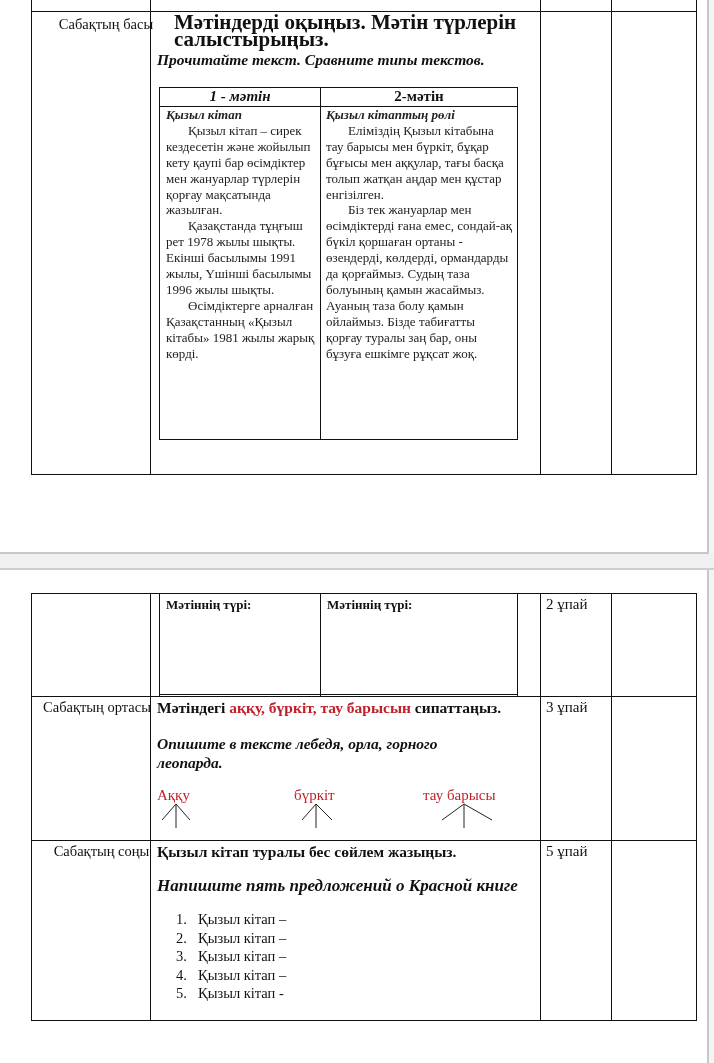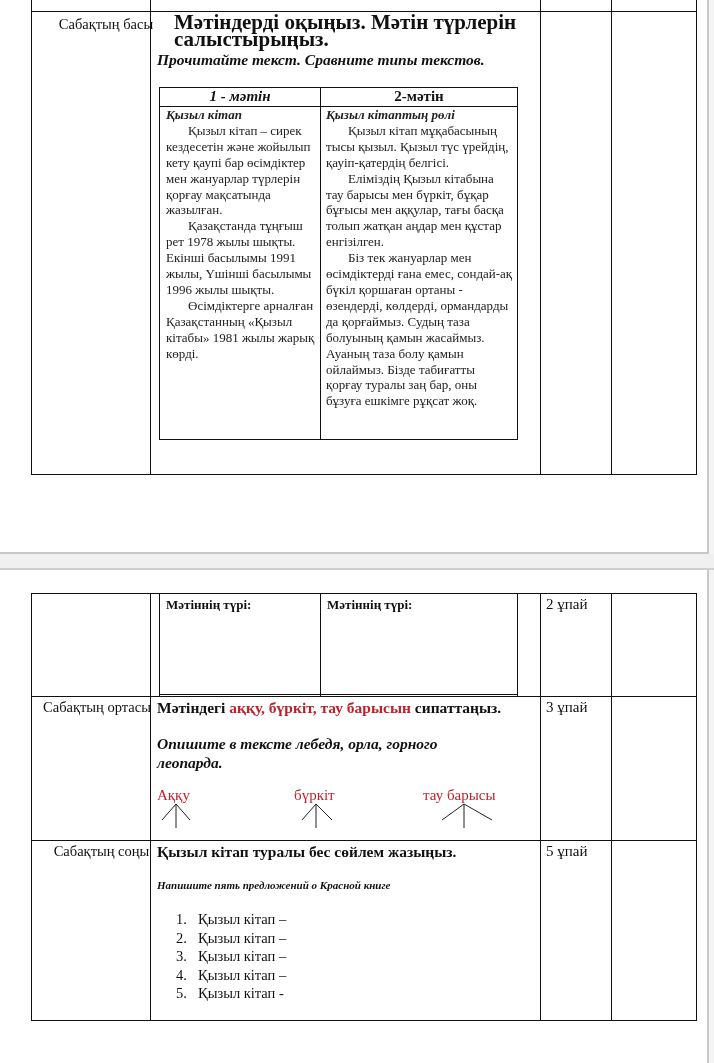"Қызыл кітап мұқабасының тысы қызыл." p.ind { html: <p>Қызыл кітап мұқабасының тысы қызыл. Қызыл түс үрейдің, қауіп-қатердің белгісі.</p> -> none }
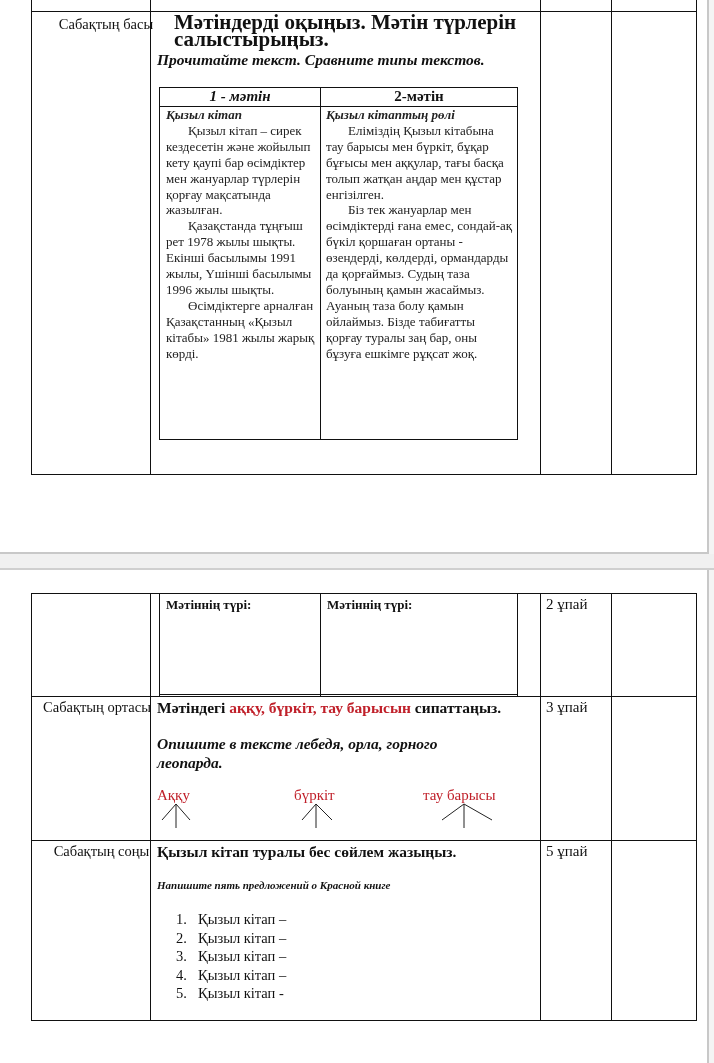"Напишите пять предложений о Красной" div.t { font-size: 11px -> 17px }
